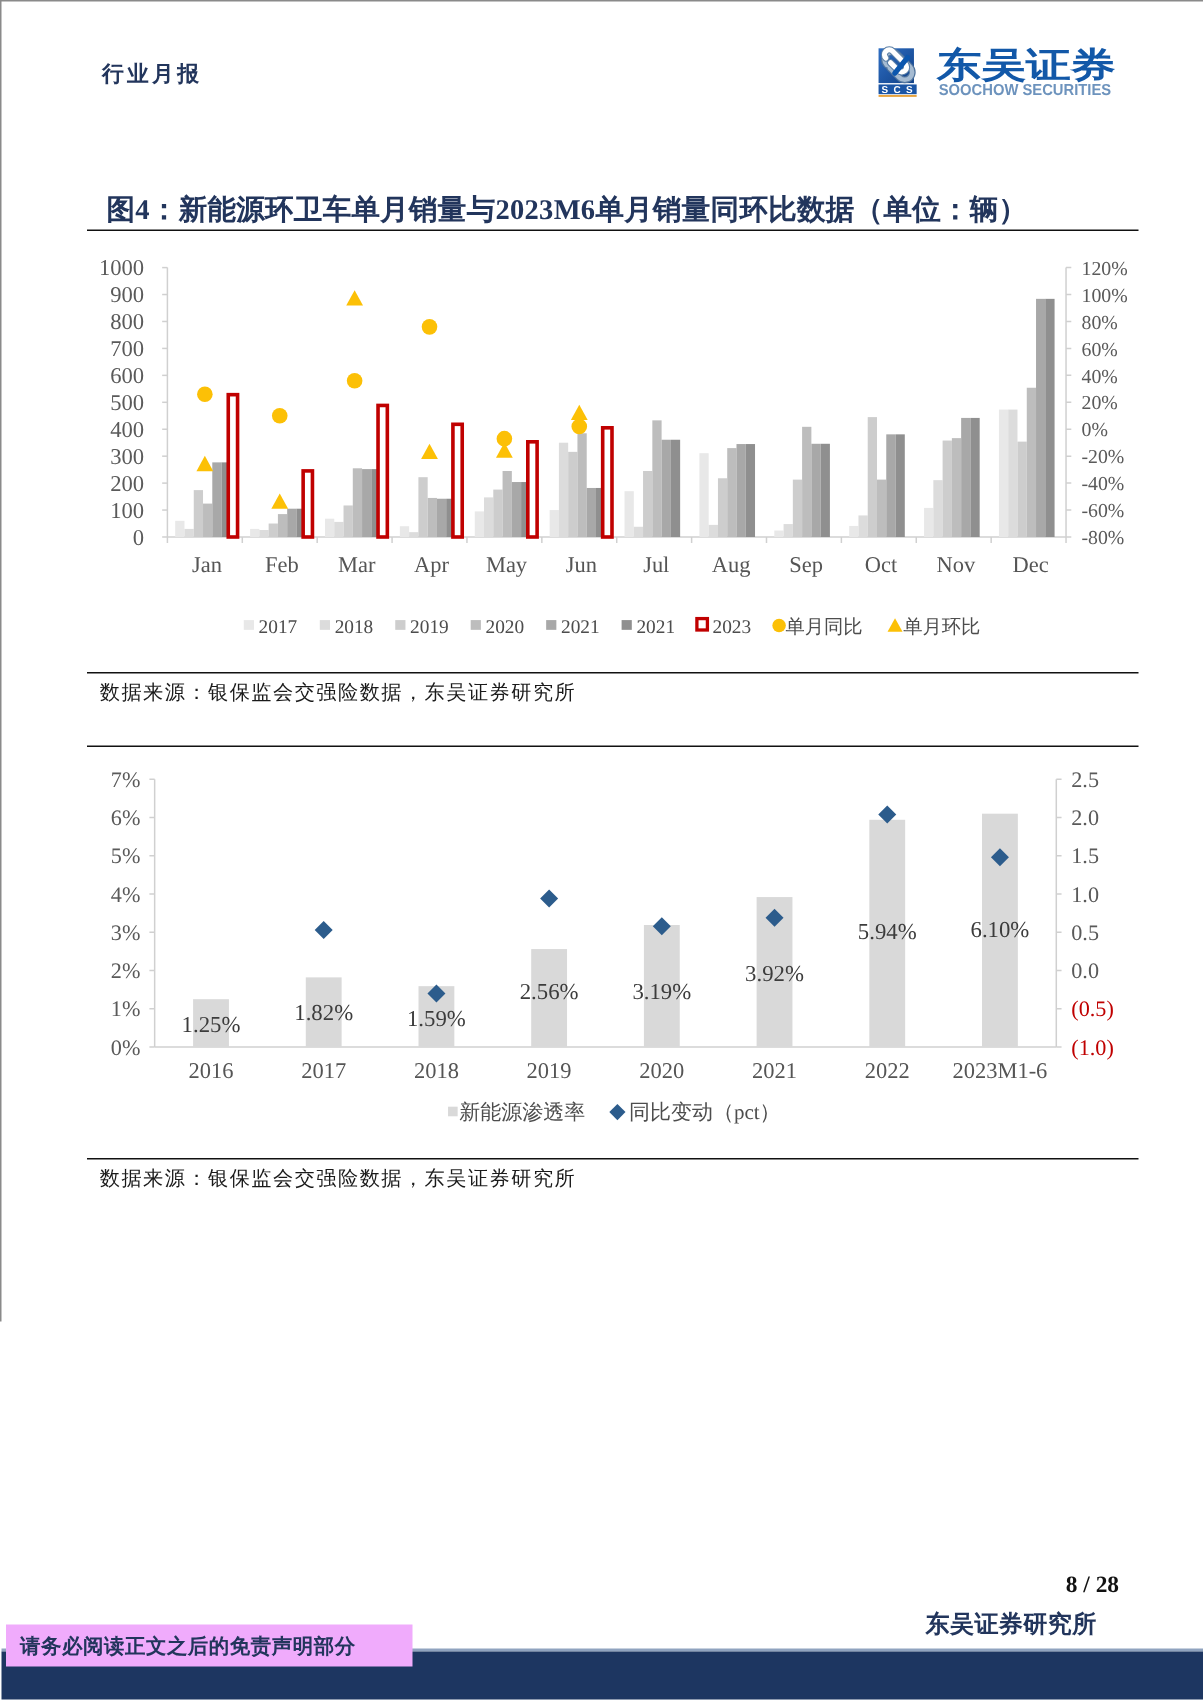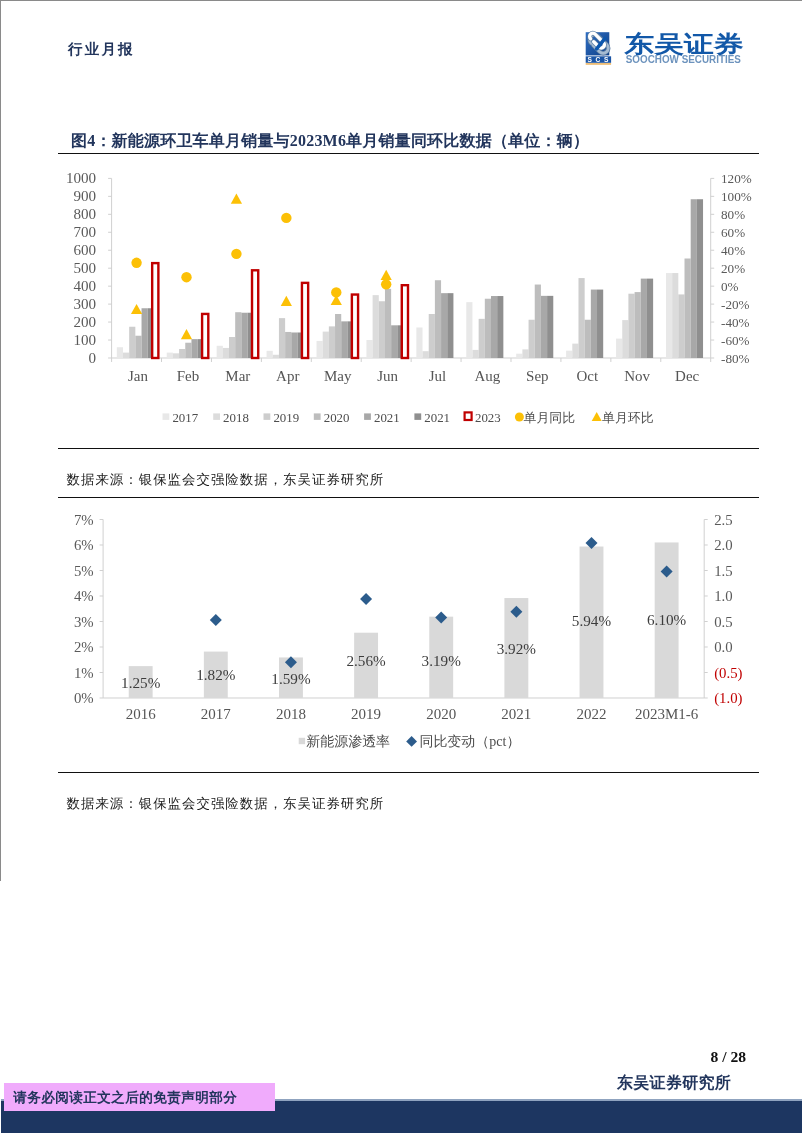"图4：新能源环卫车单月销量与2023M6单月销量同环比数据（单位：辆）" .figtitle { font-size: 16px -> 19px }
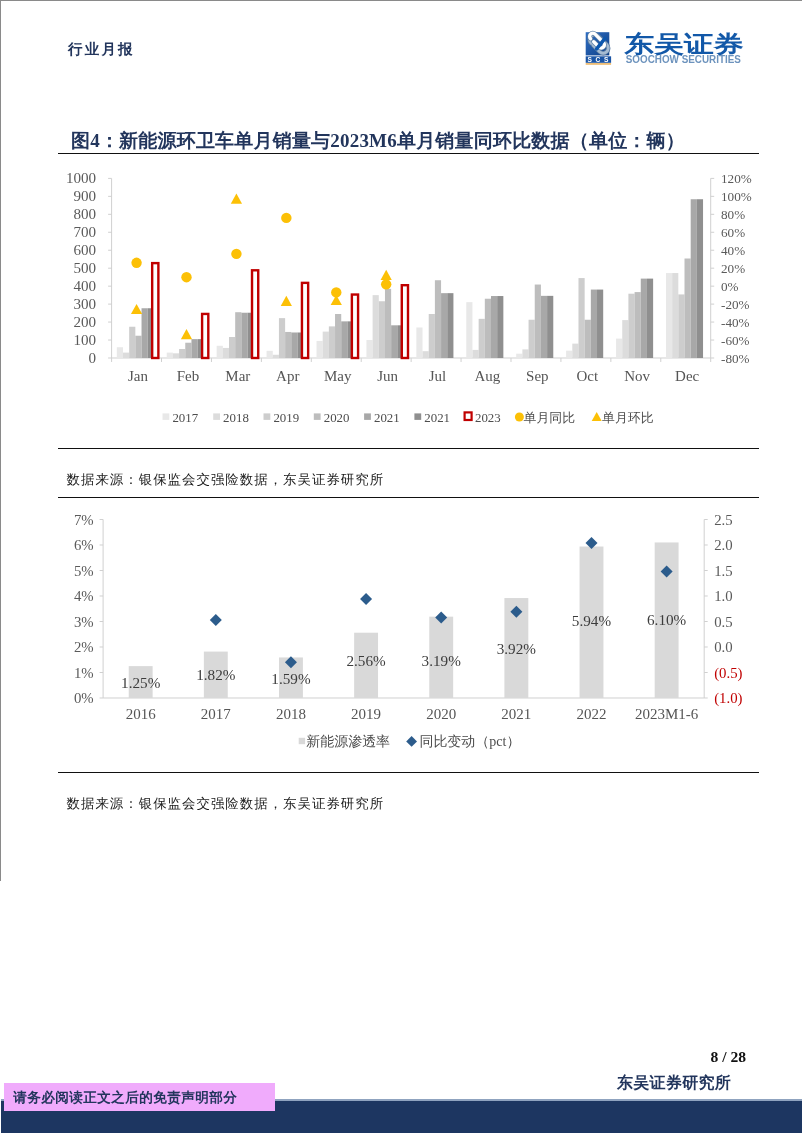"数据来源：银保监会交强险数据，东吴证券研究所" .figsrc { font-family: Liberation Mono, monospace -> Liberation Serif, serif; margin-top: 19px -> none }
